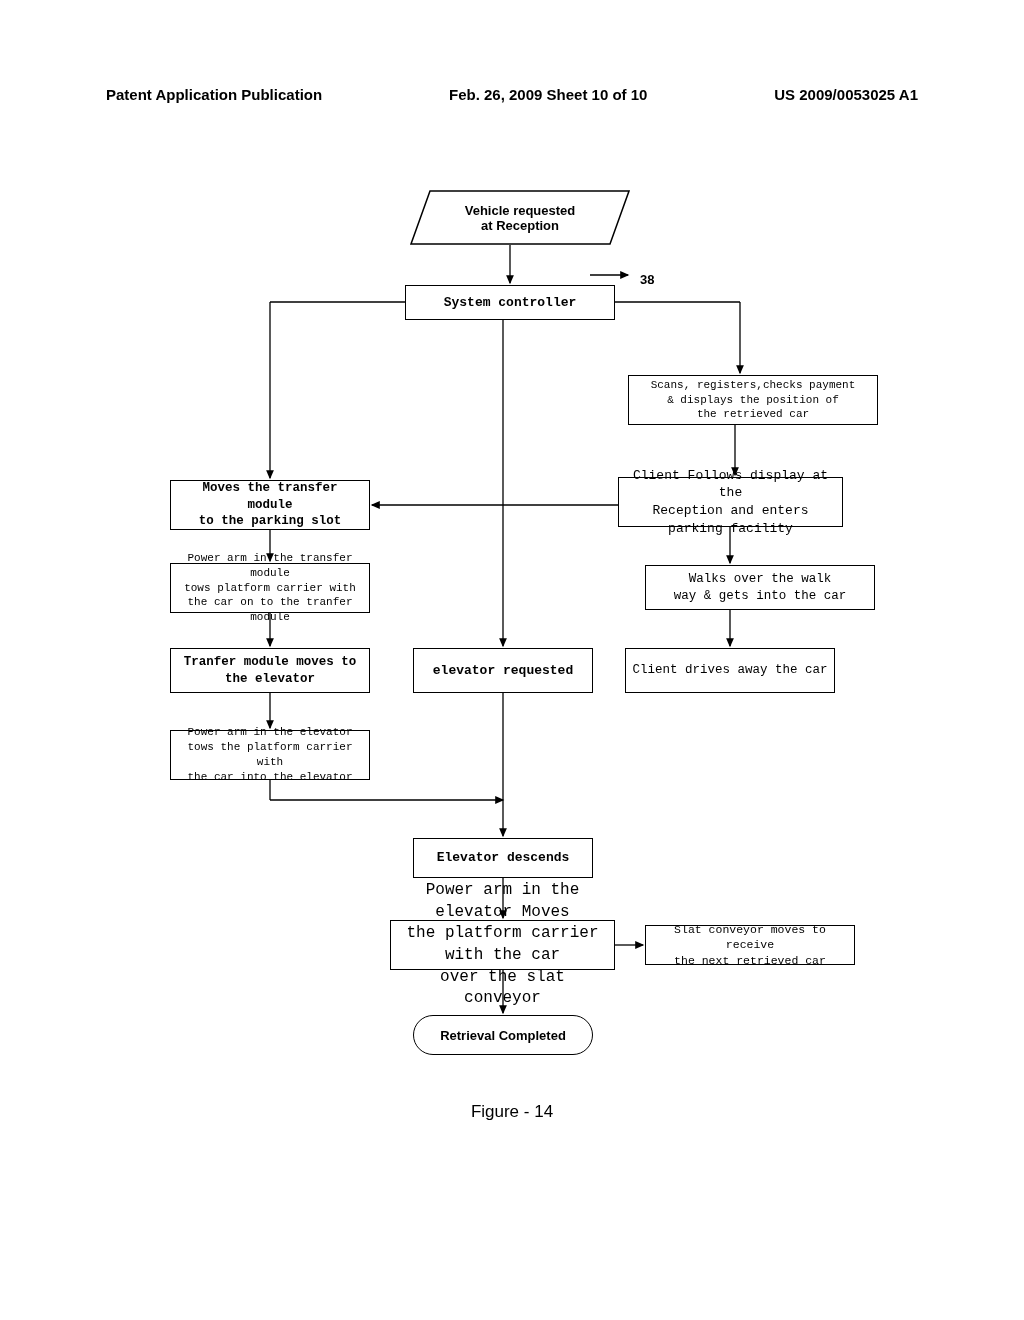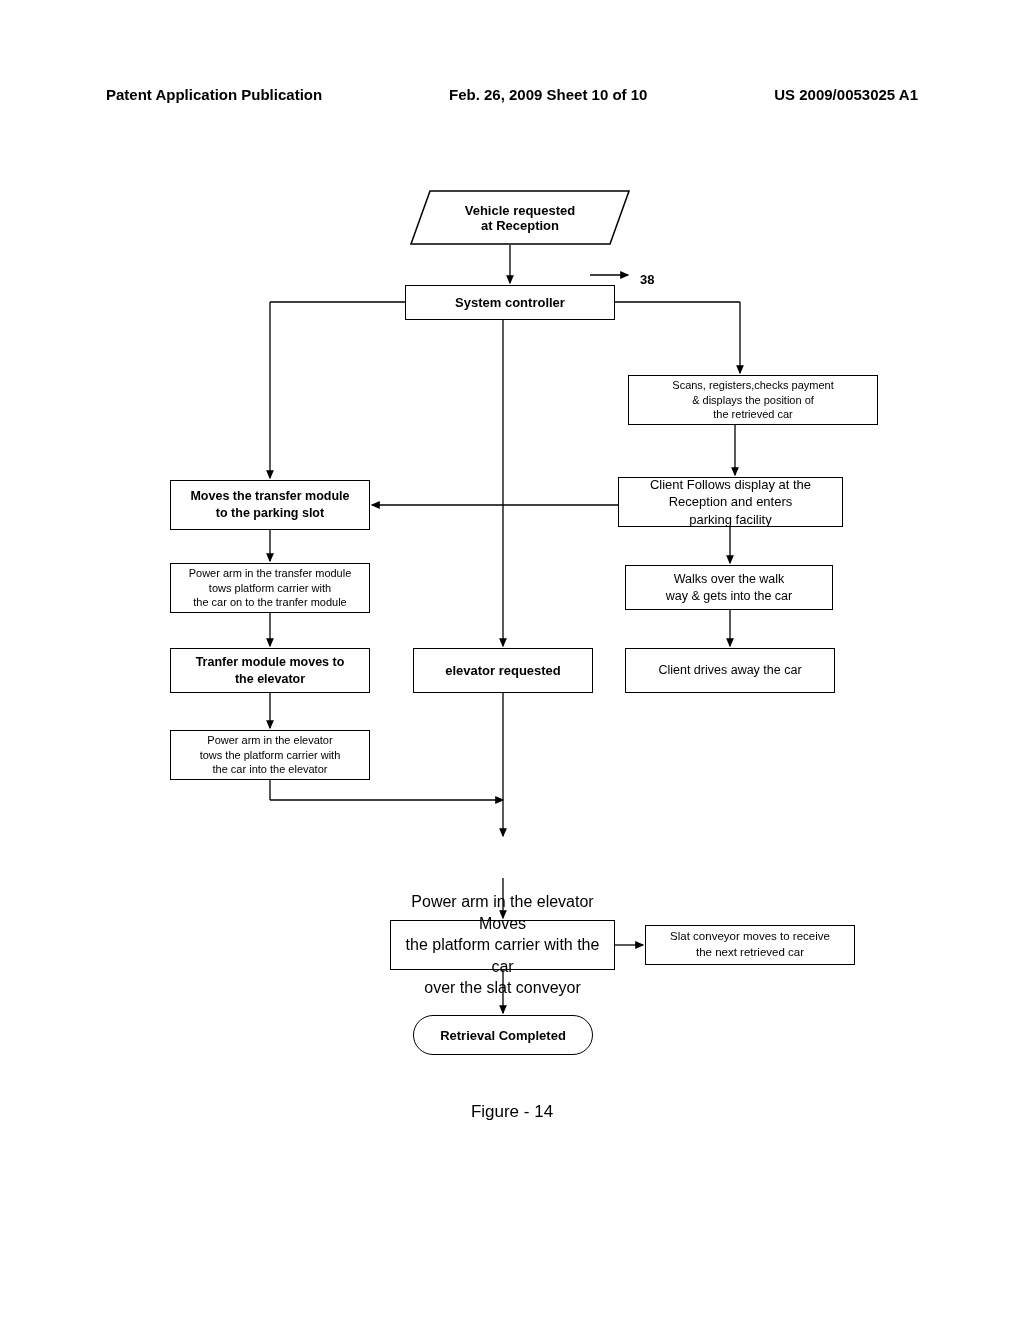"System controller" .node { font-family: none -> Liberation Mono, monospace }
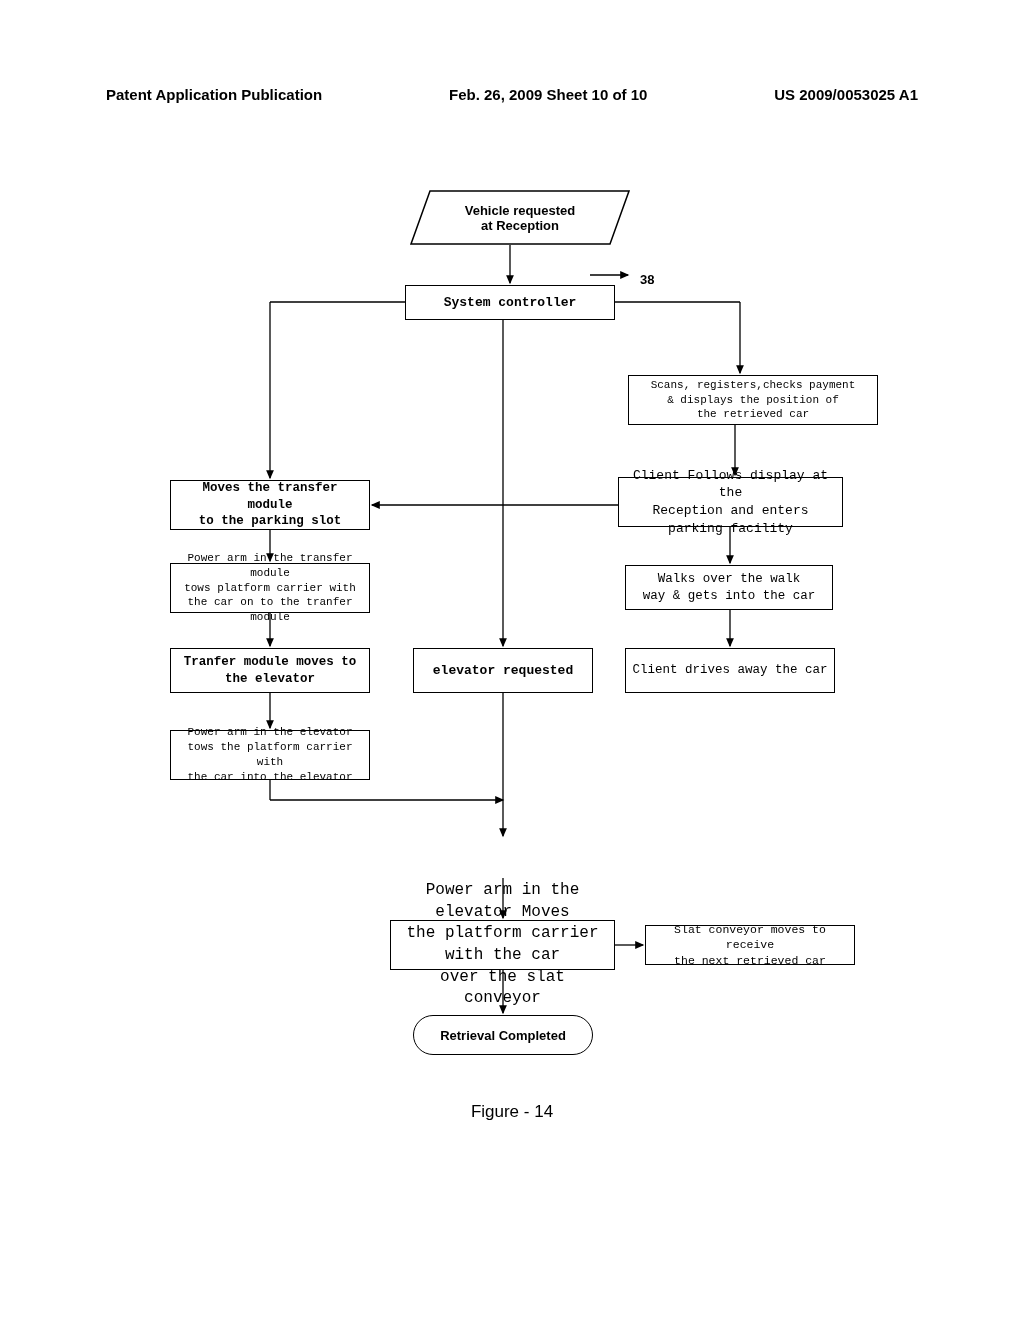"Walks over the walk" div.node { left: 475px -> 495px; width: 208px -> 230px }
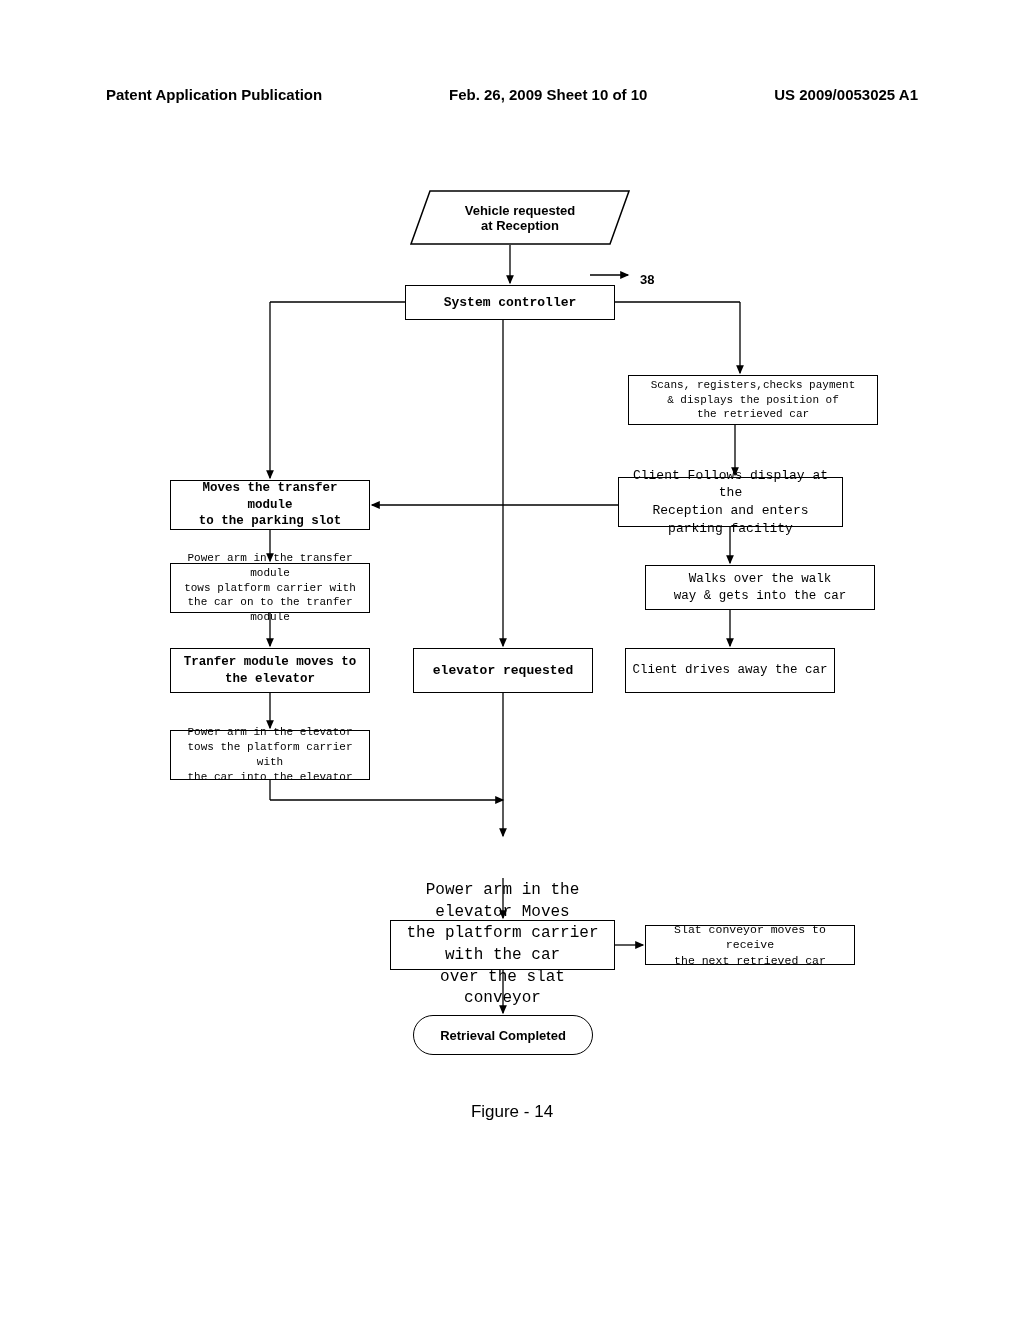"Elevator descends" div.node { html: none -> <div> <span>Elevator descends</span> </div> }
